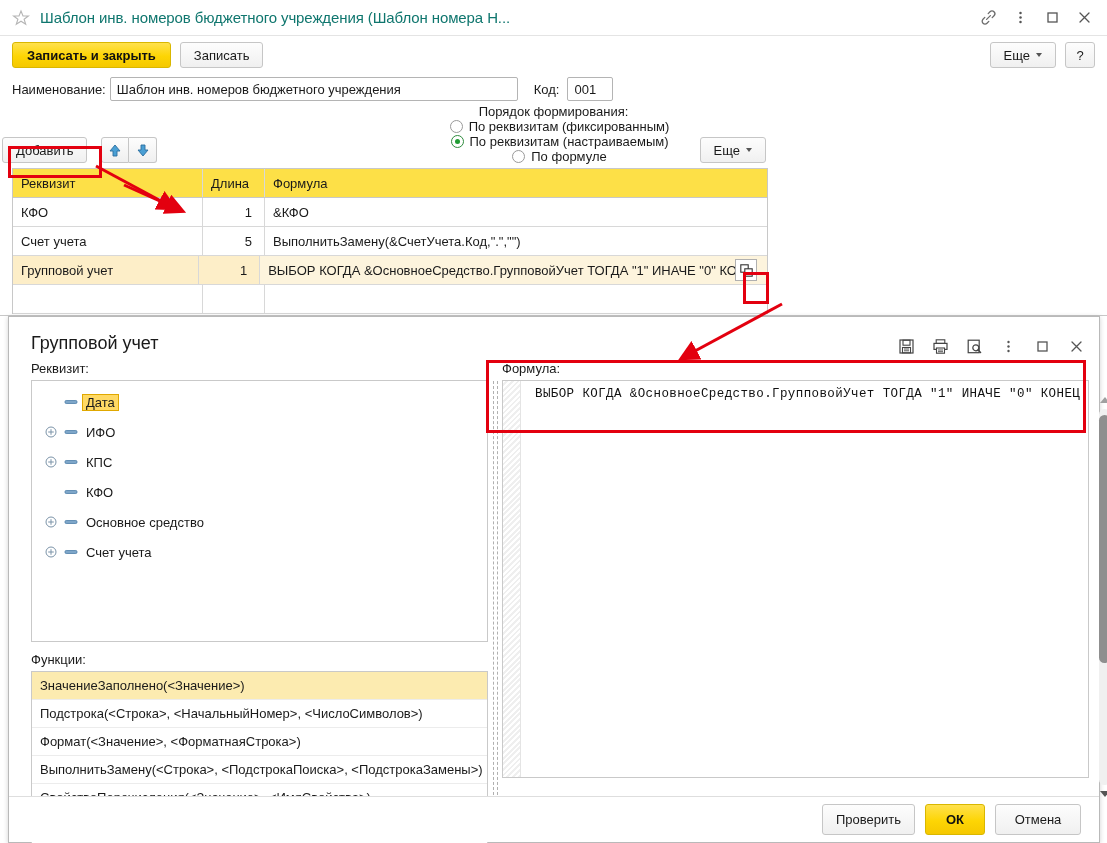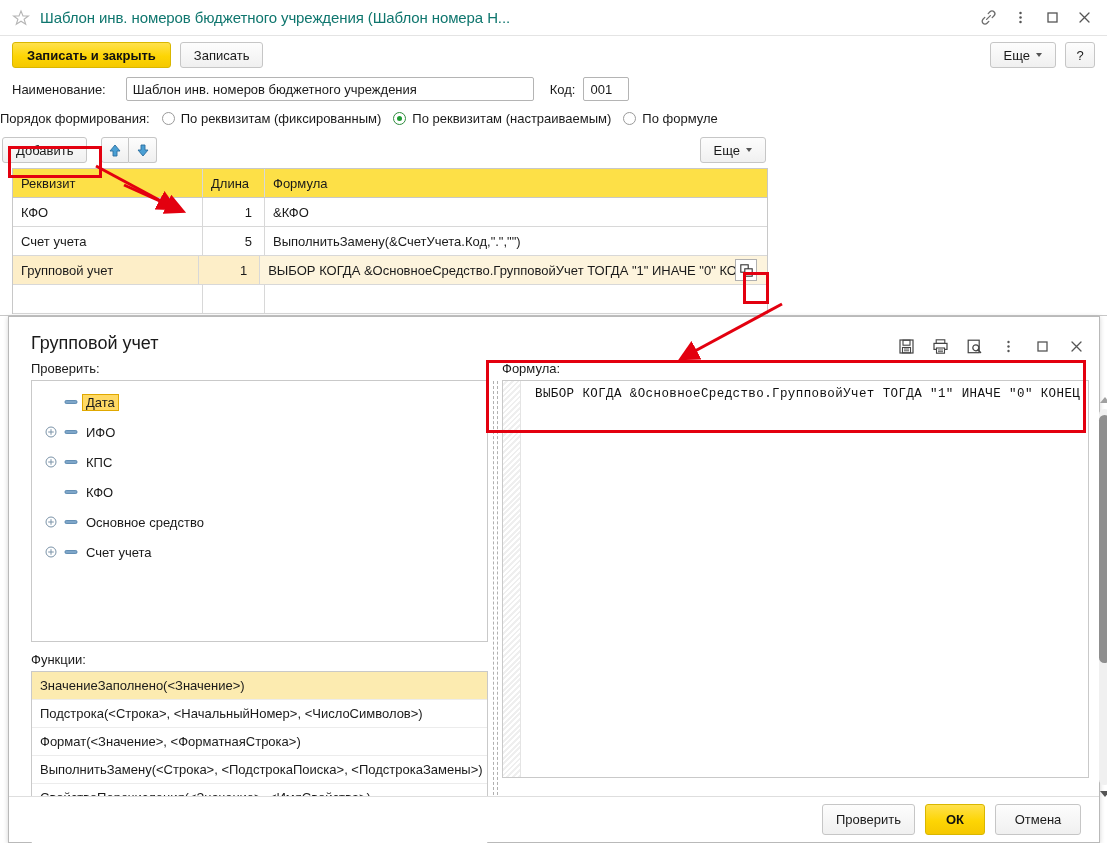"Шаблон инв. номеров бюджетного учреждения" #name-input { margin-left: 20px -> 4px }
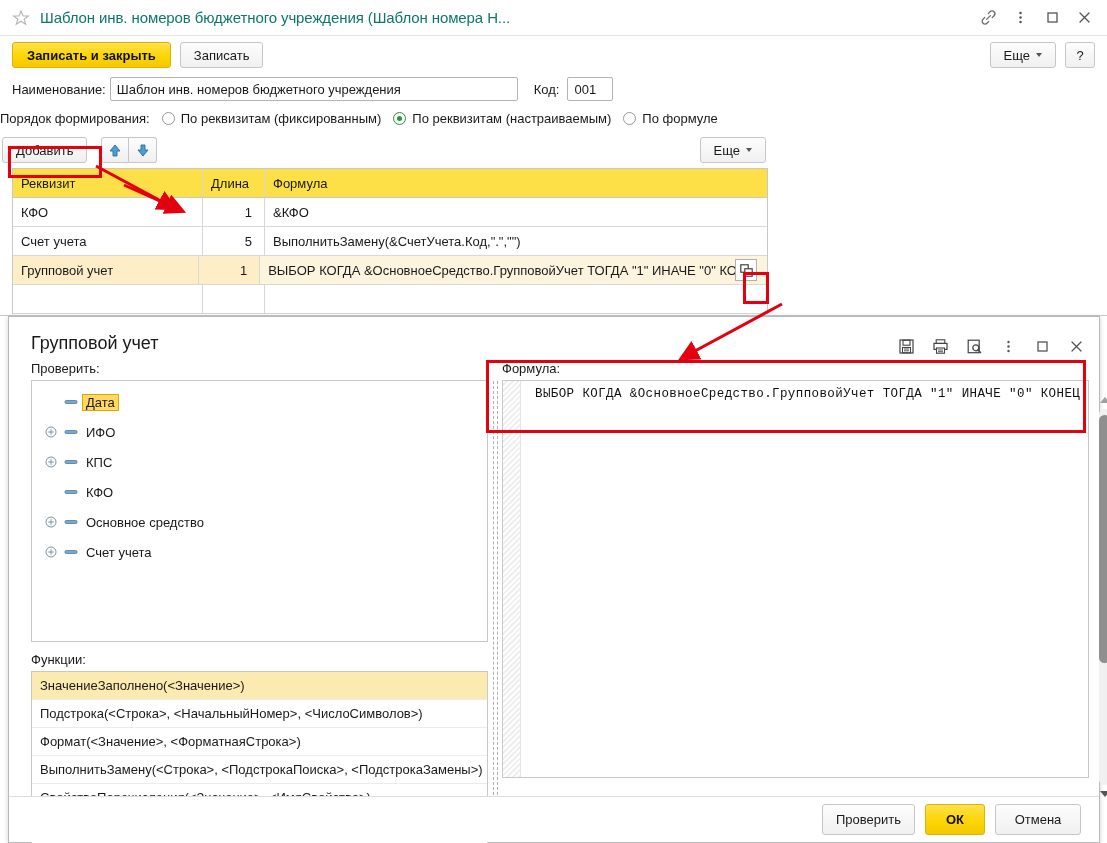"Порядок формирования:" .radiorow { flex-direction: none -> column }
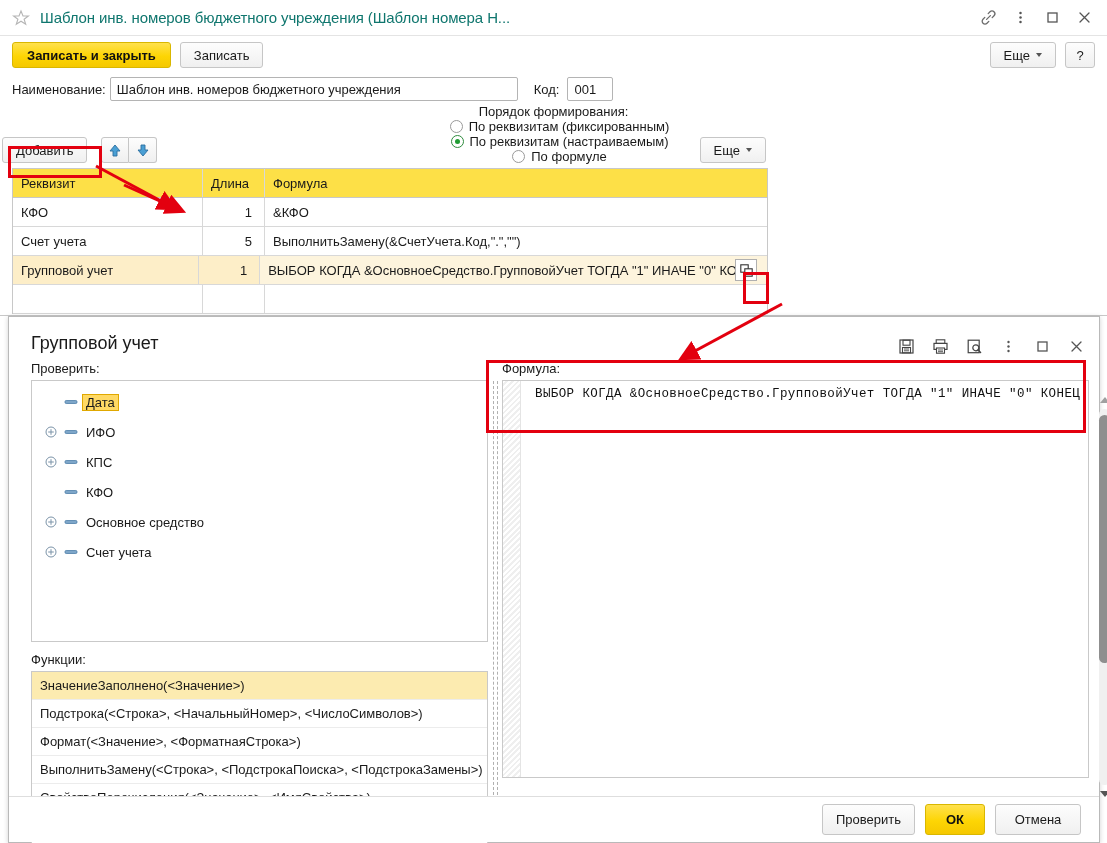"Проверить:" div.pane-label { text: Проверить -> Реквизит }
